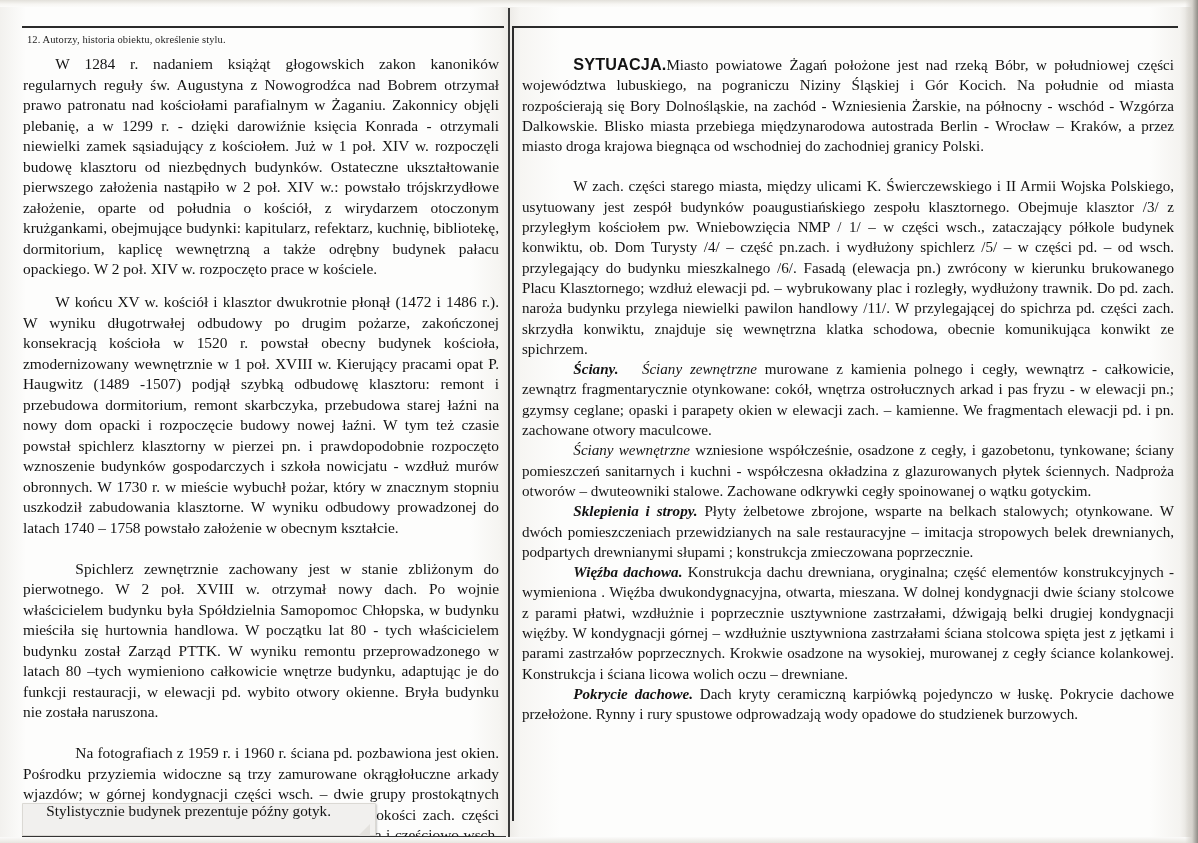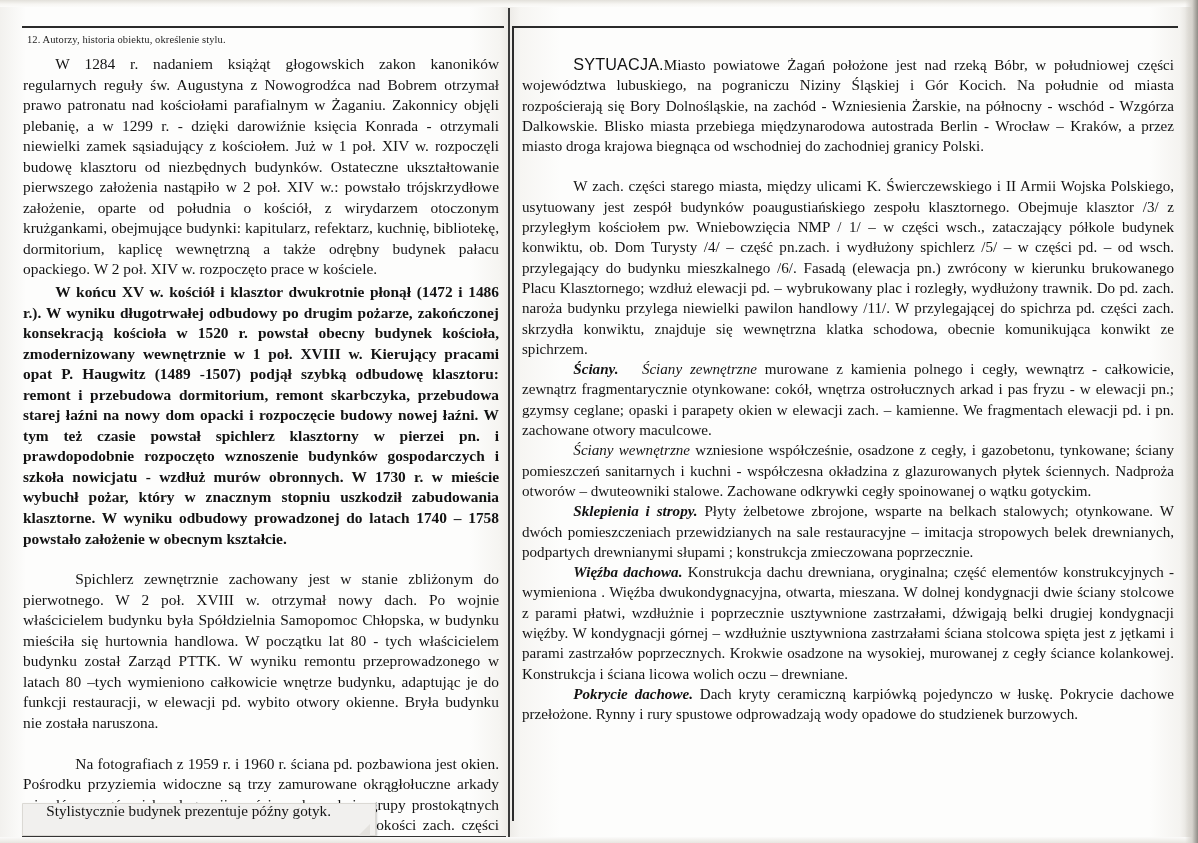"SYTUACJA." .sec-head { font-weight: none -> bold }
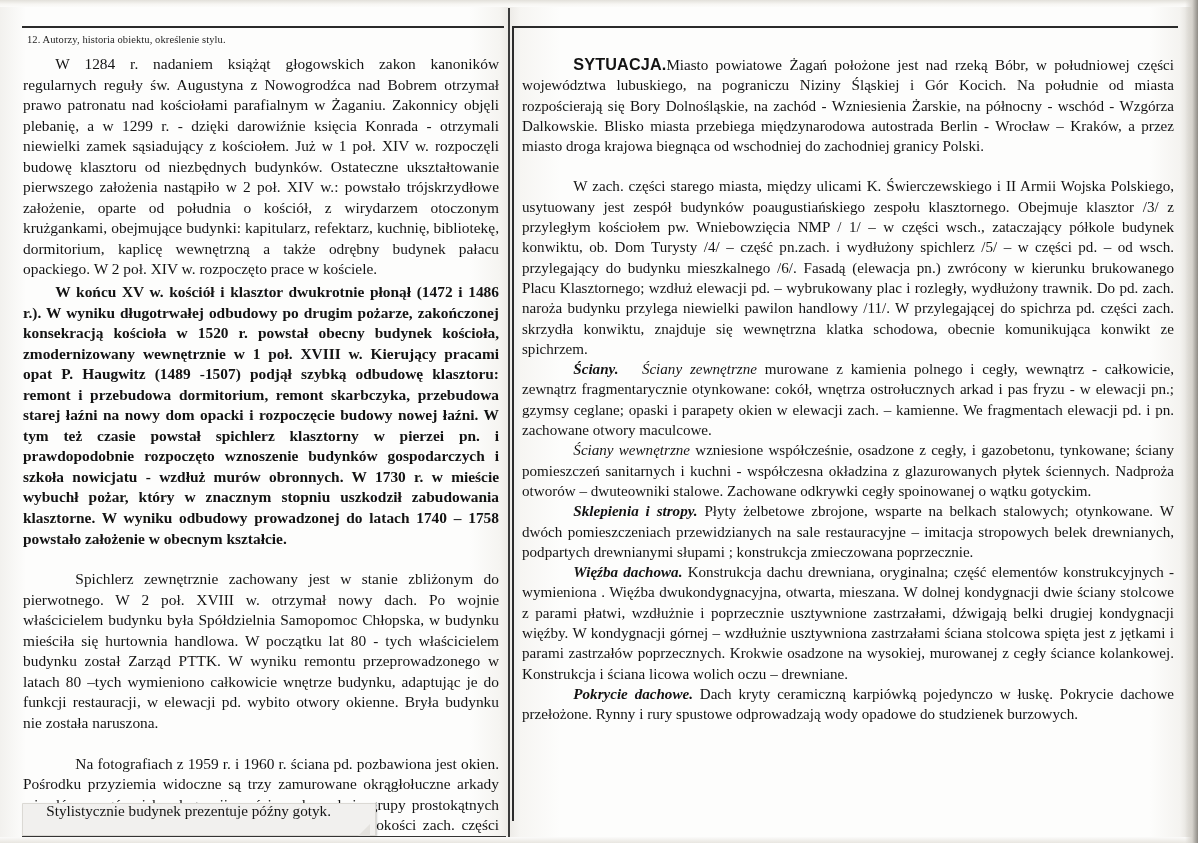"W końcu XV w. kościół" .column p.gap-small { font-weight: bold -> none; margin-top: 2px -> 12px }
